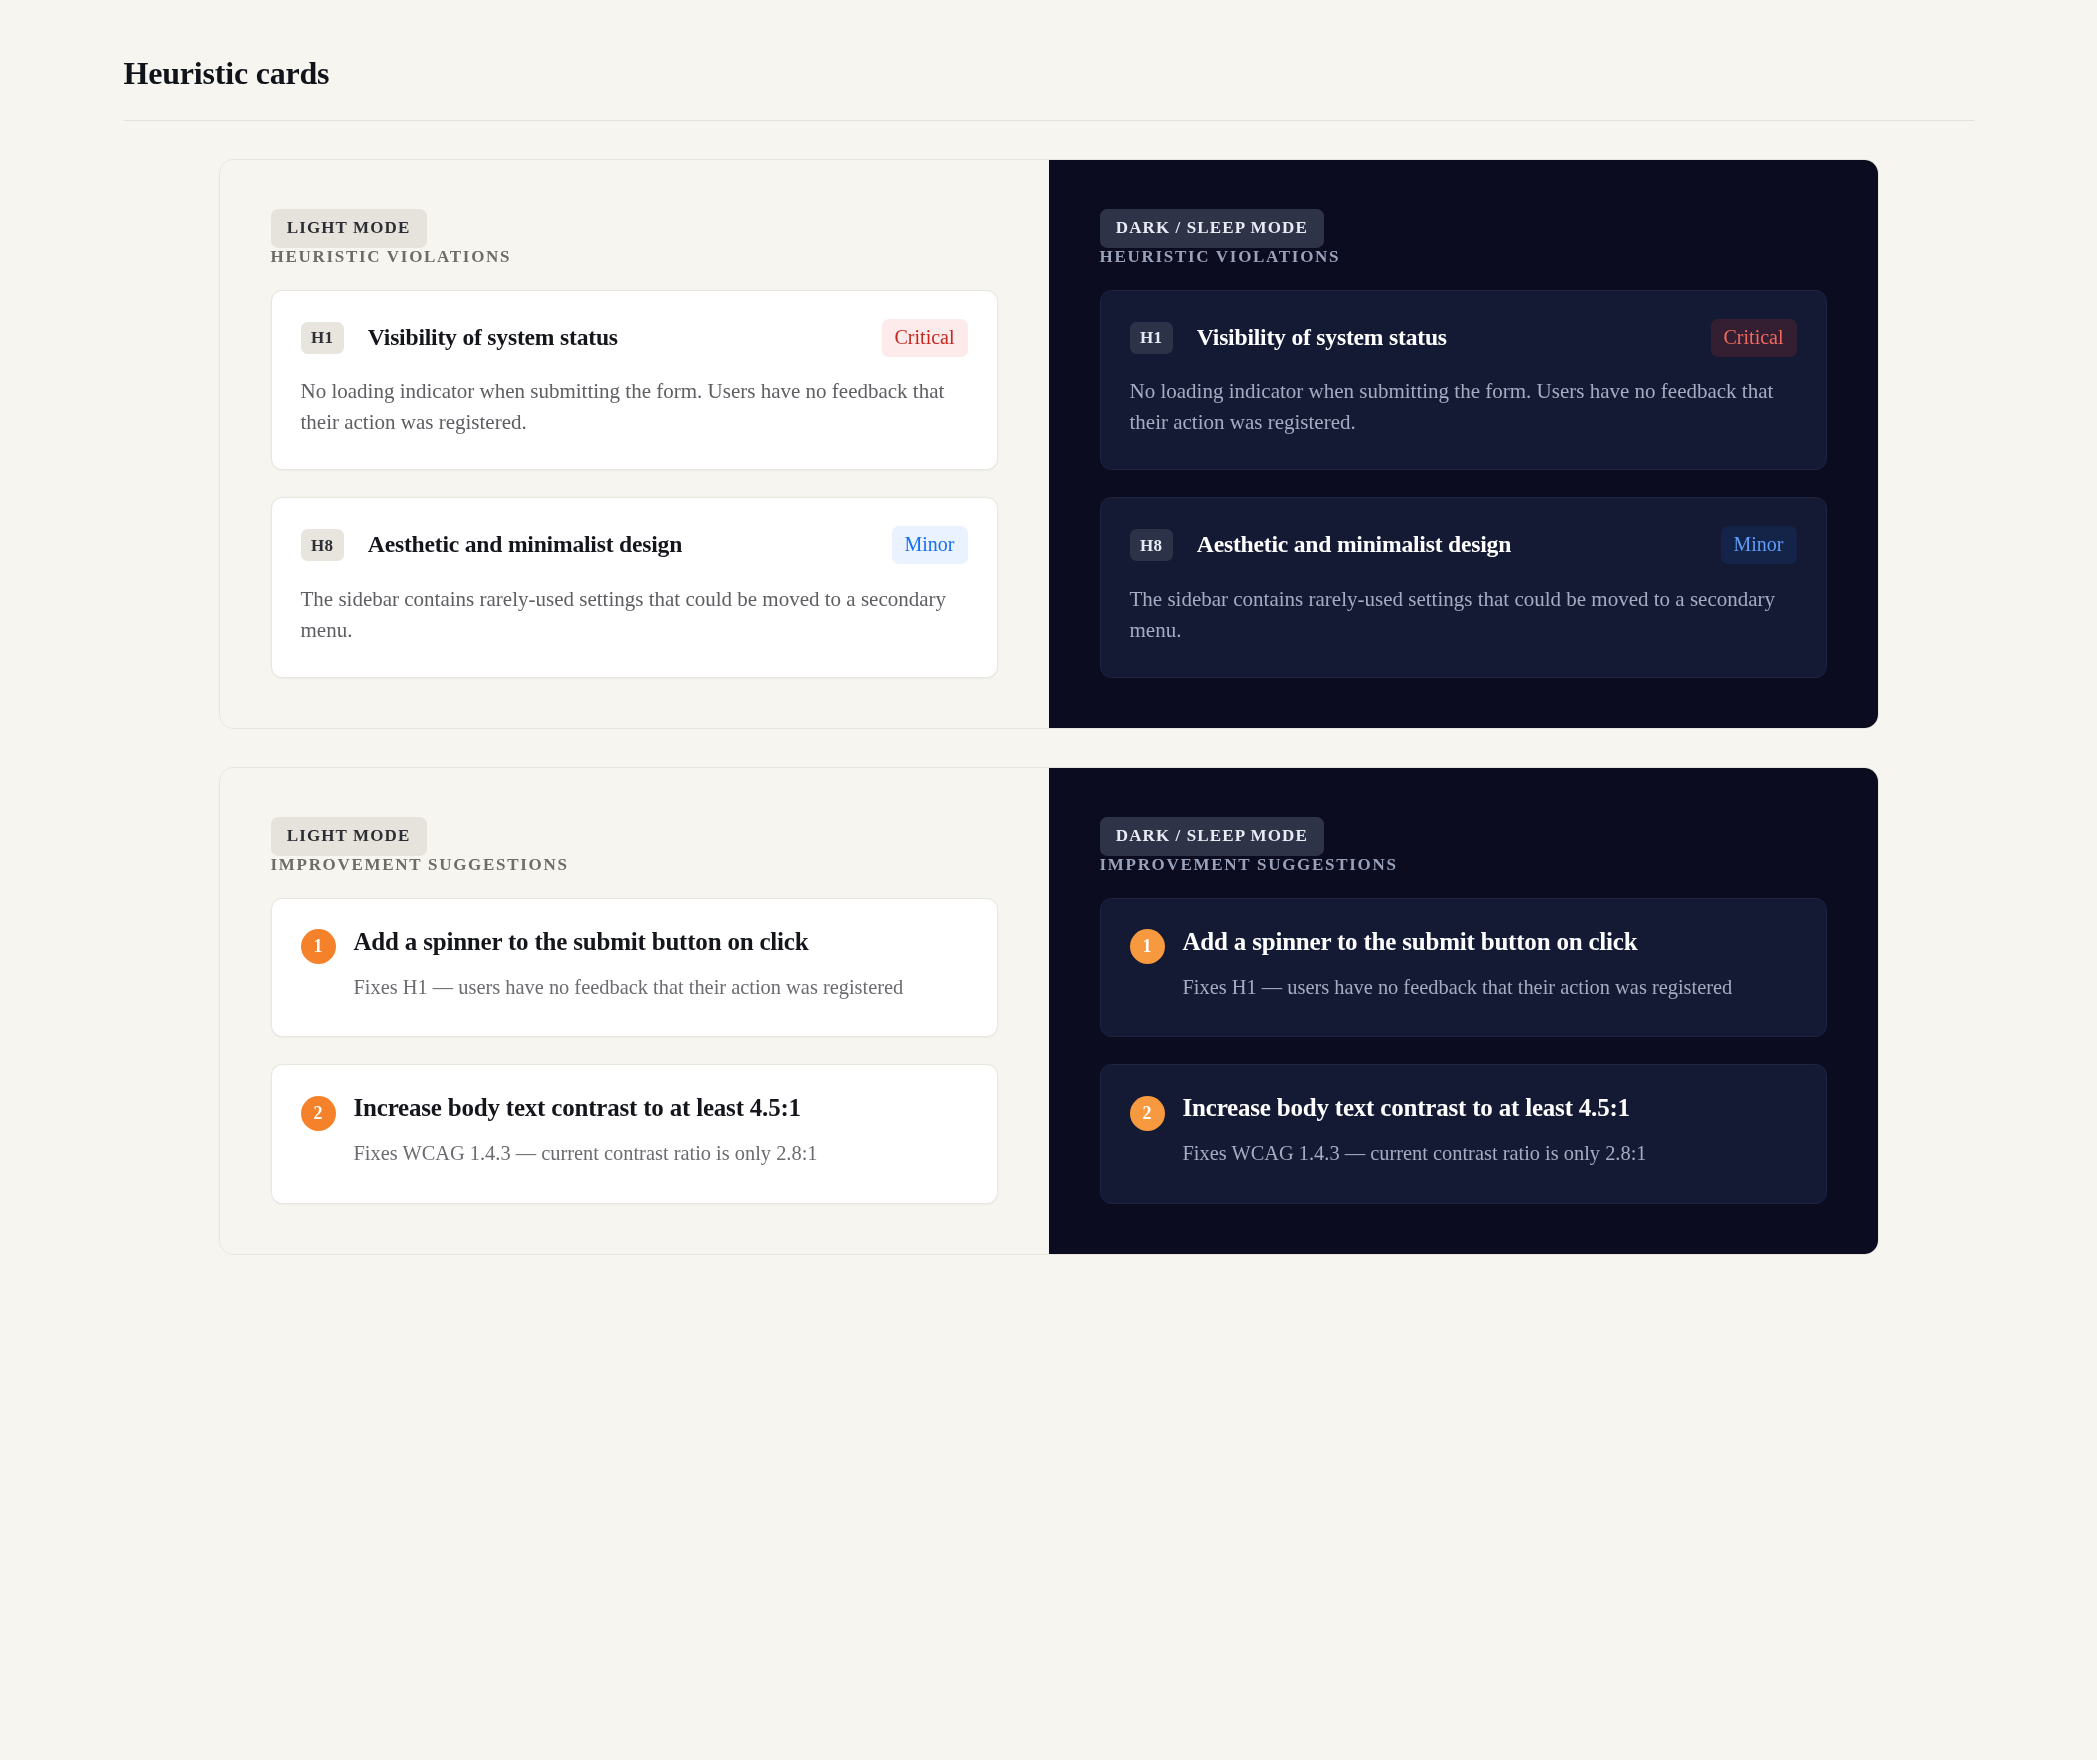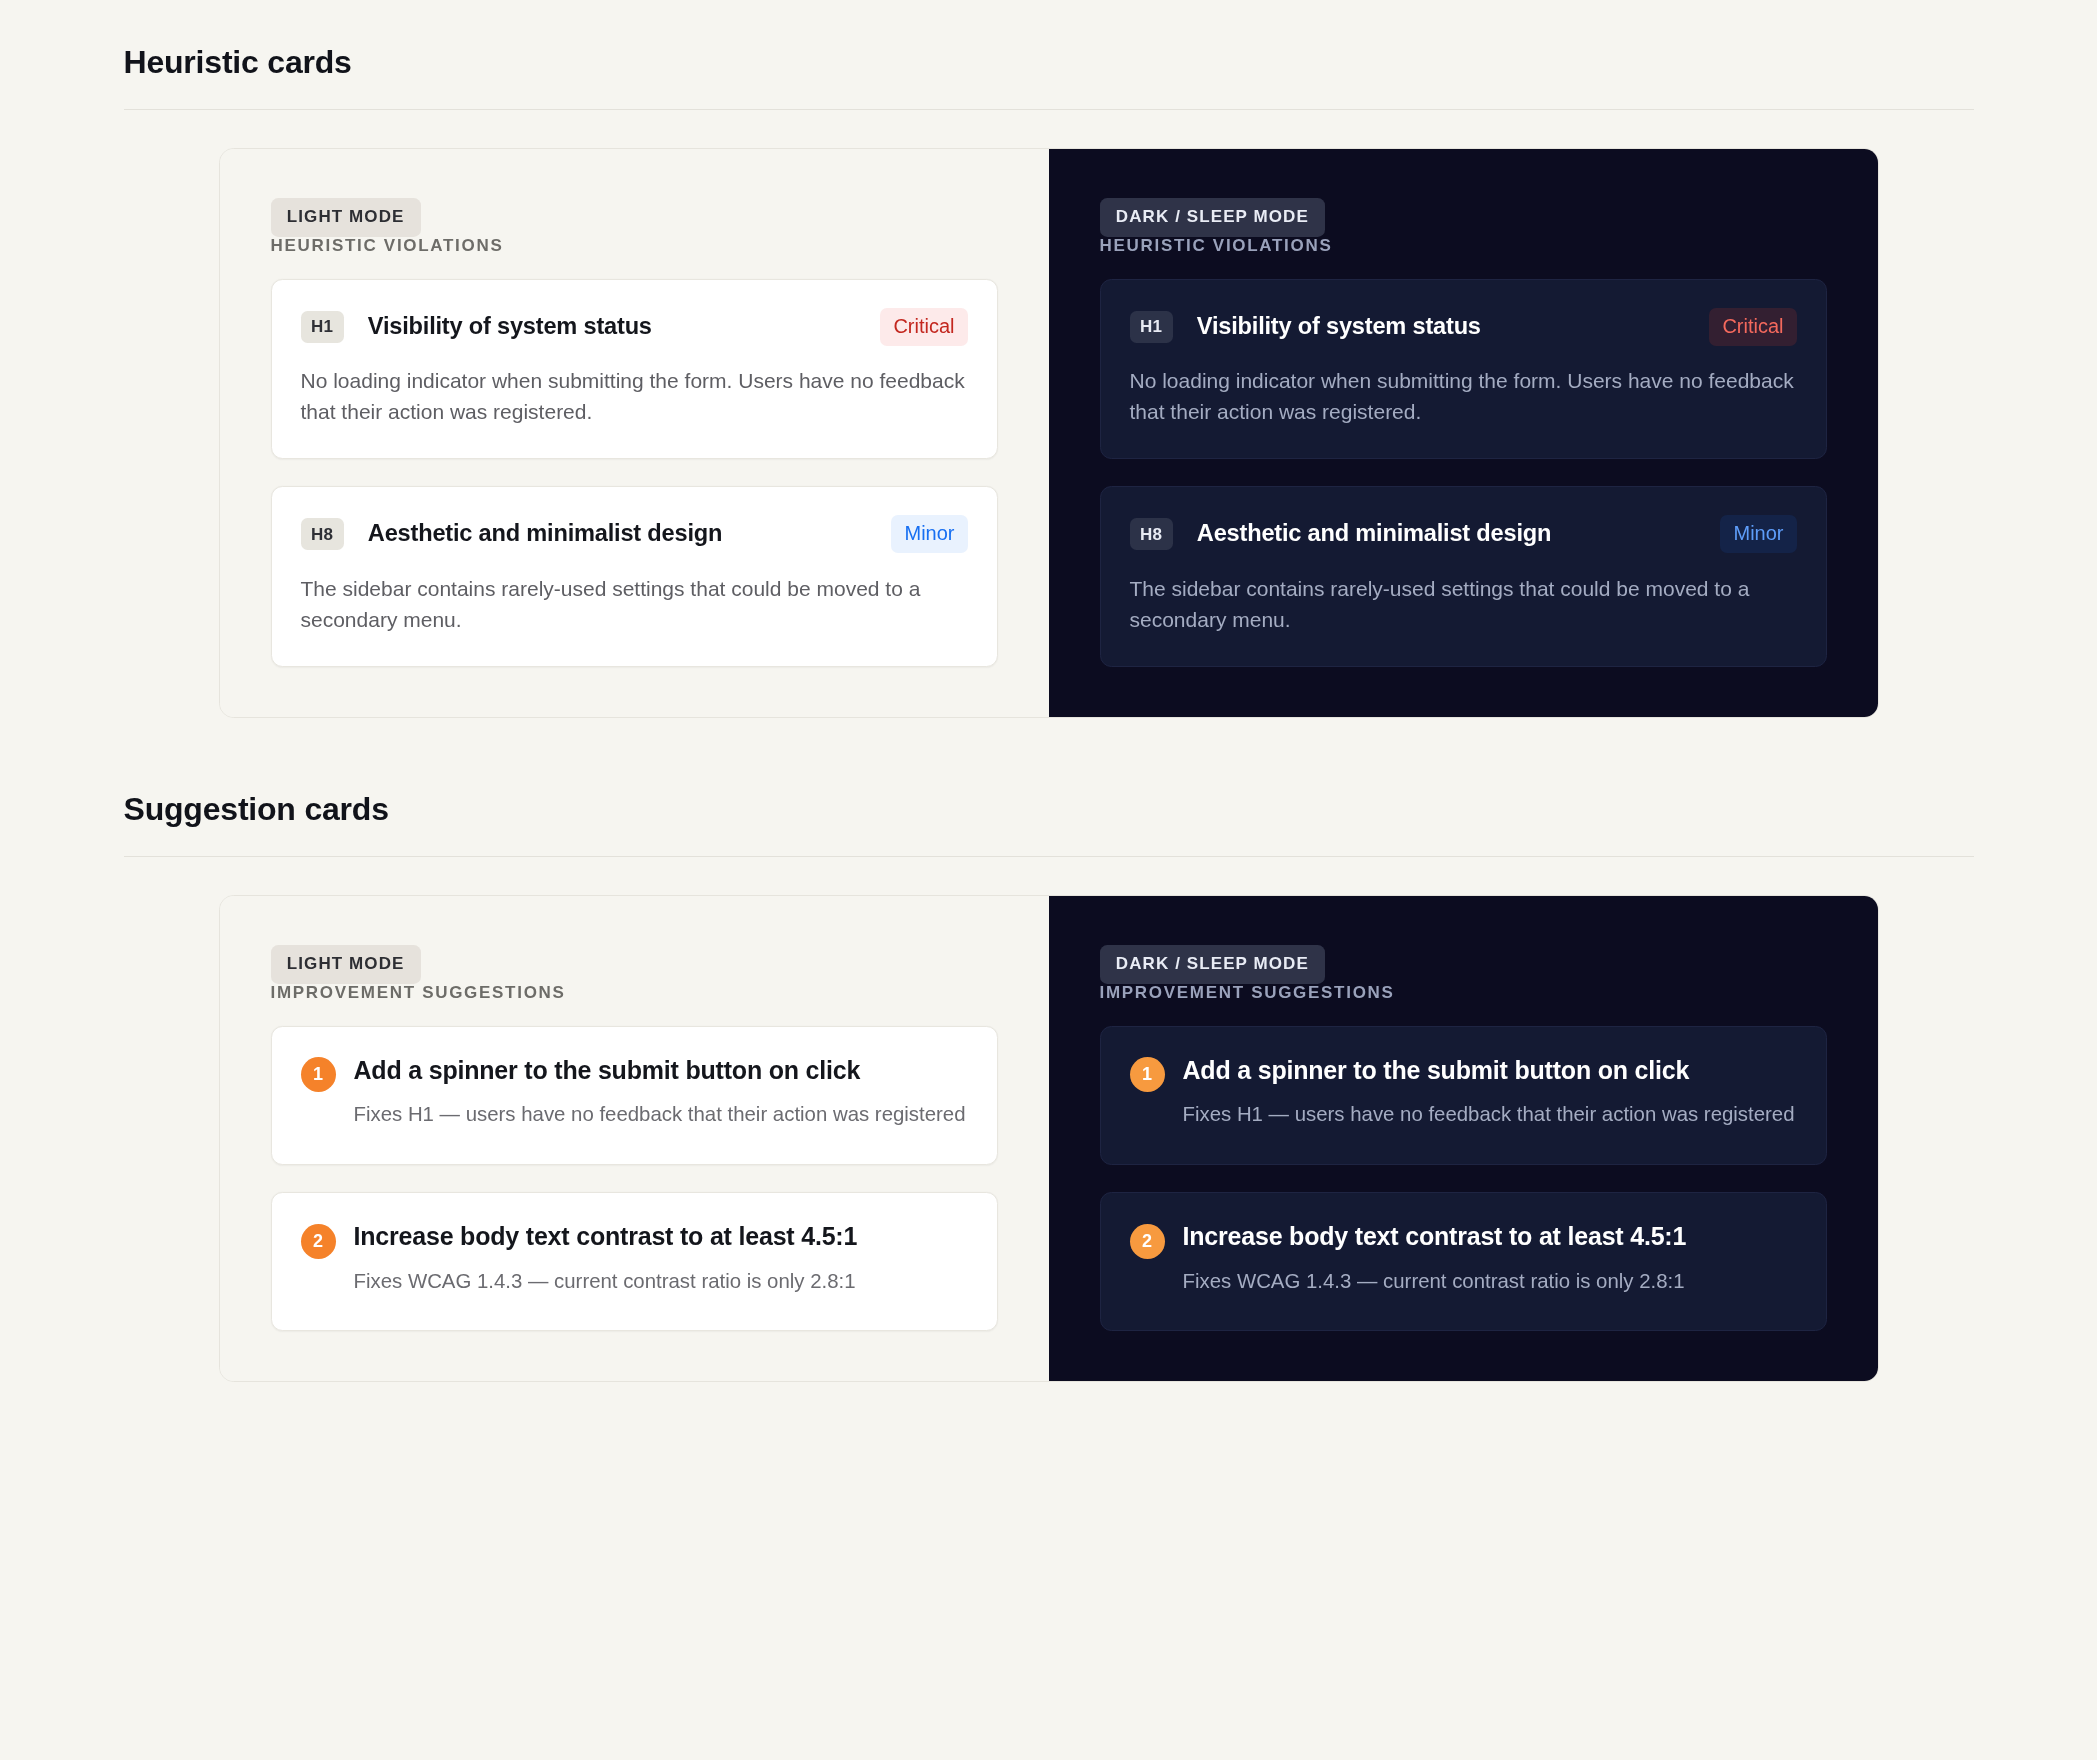"Heuristic cards" .page { font-family: none -> Liberation Serif, serif; padding: 0 81px -> 11px 81px }
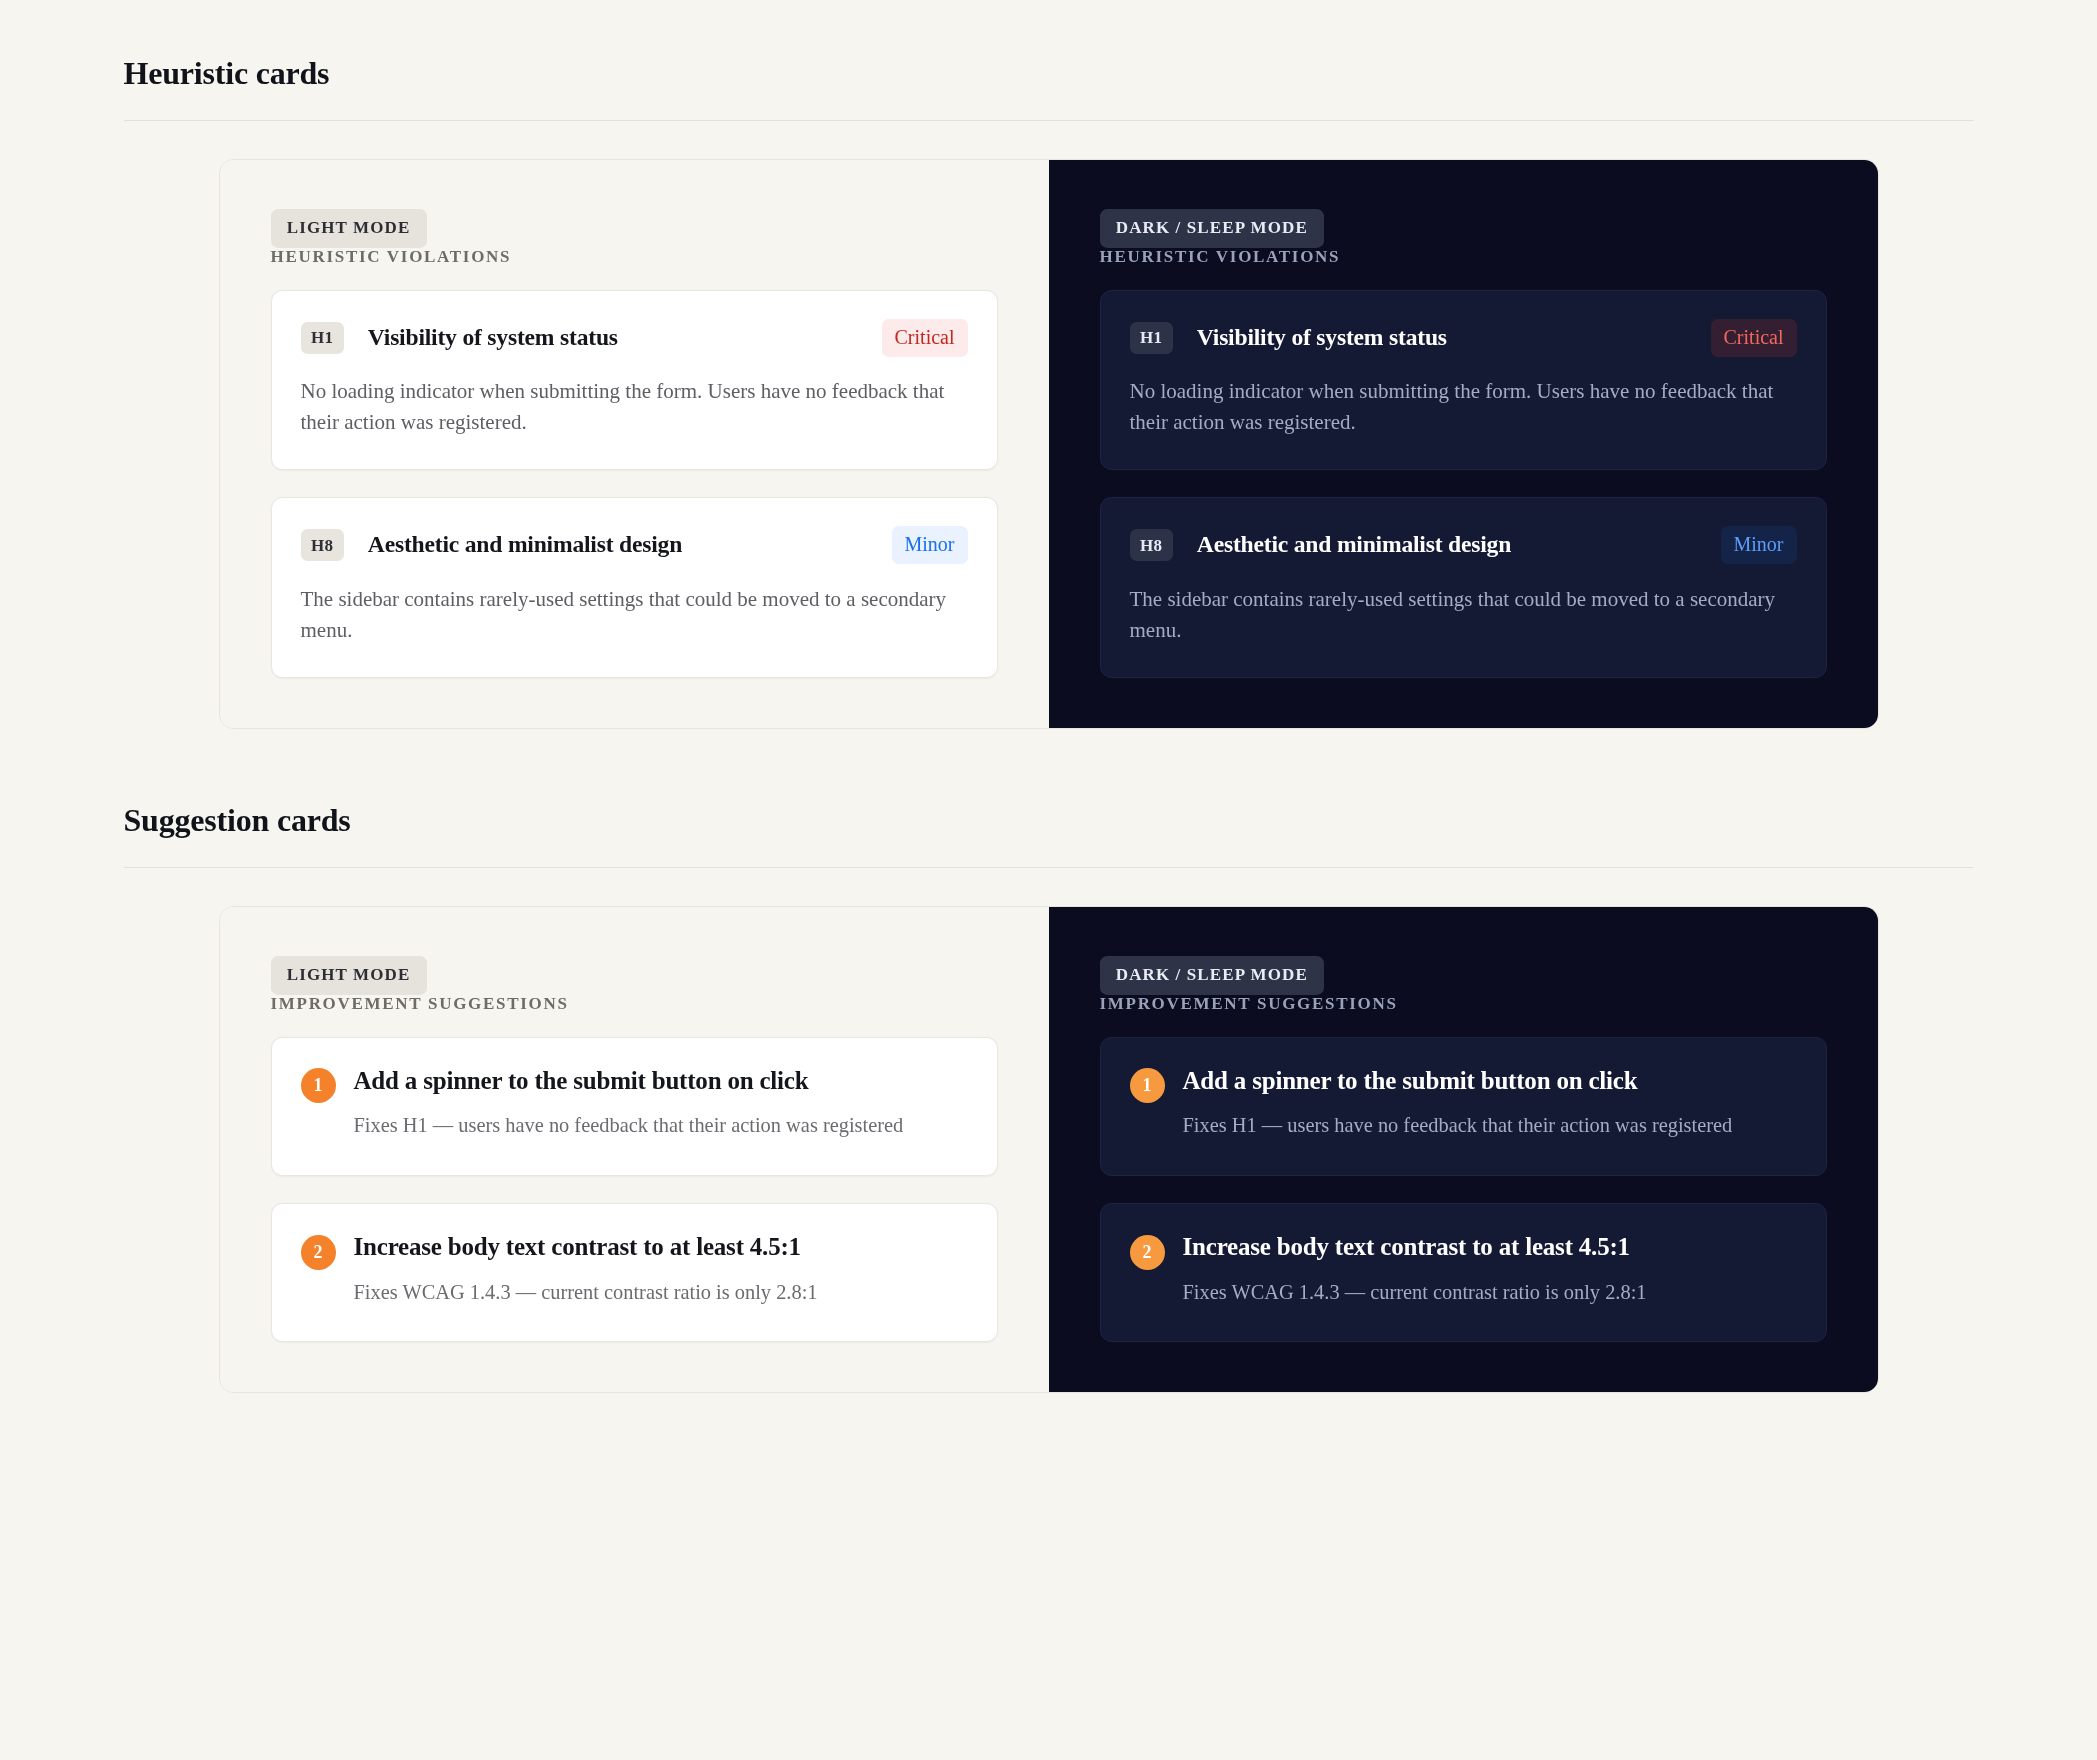"Suggestion cards" div.section { html: <div> <h2>Suggestion cards</h2> <div></div> </div> -> none }
